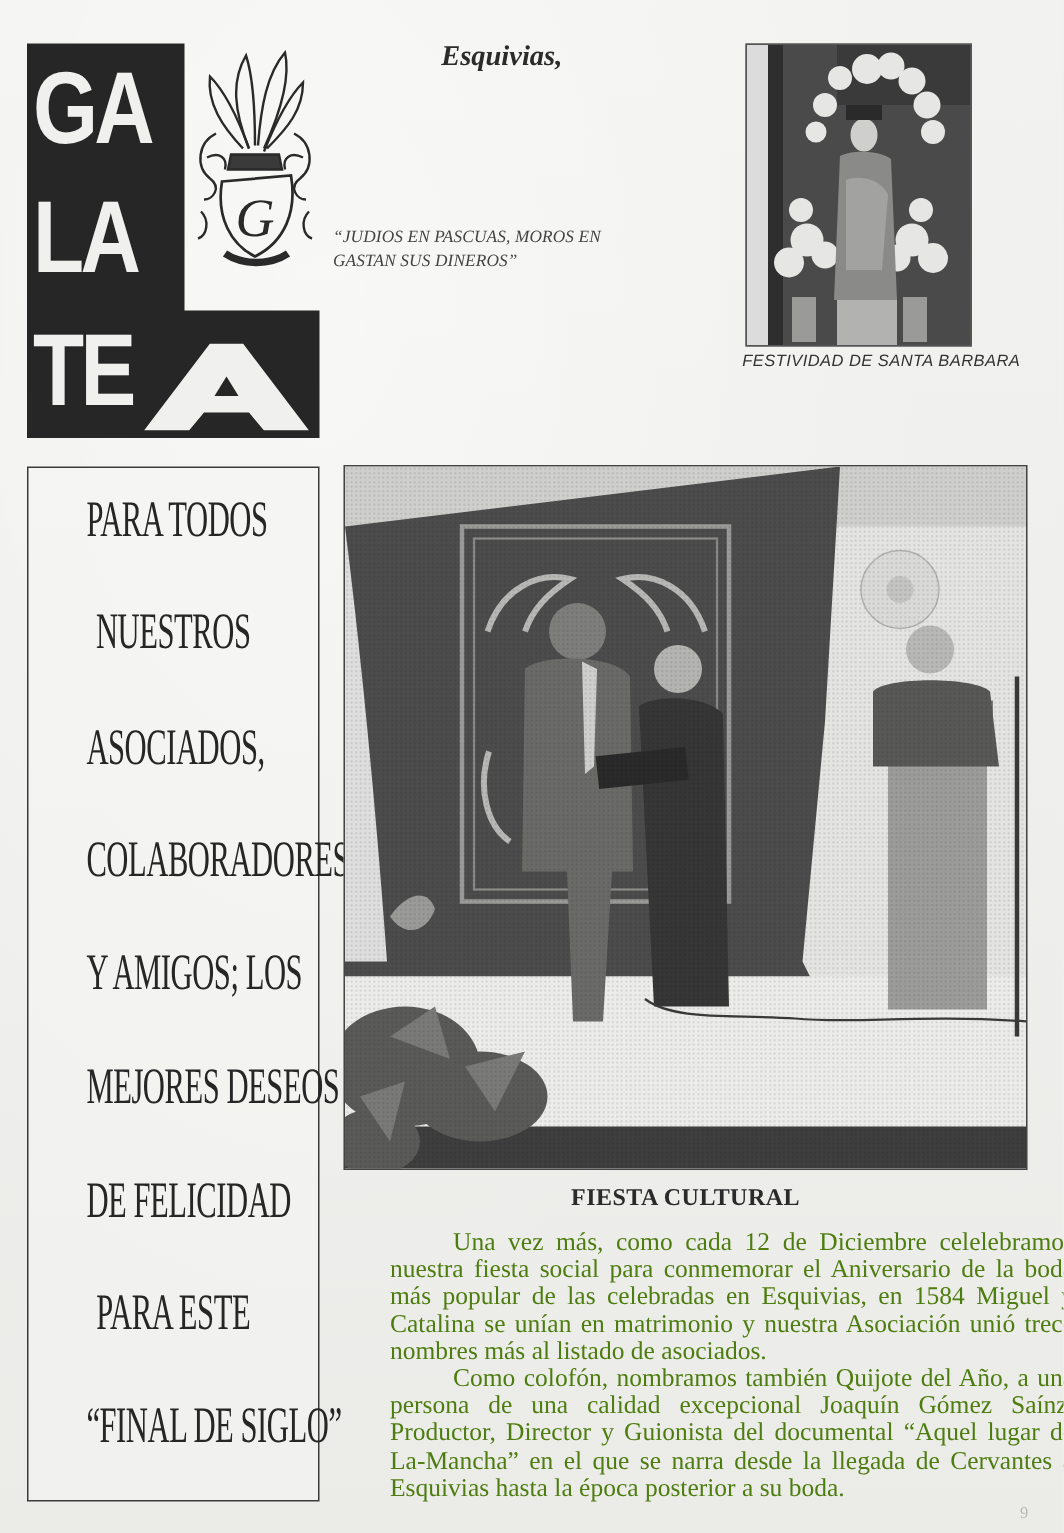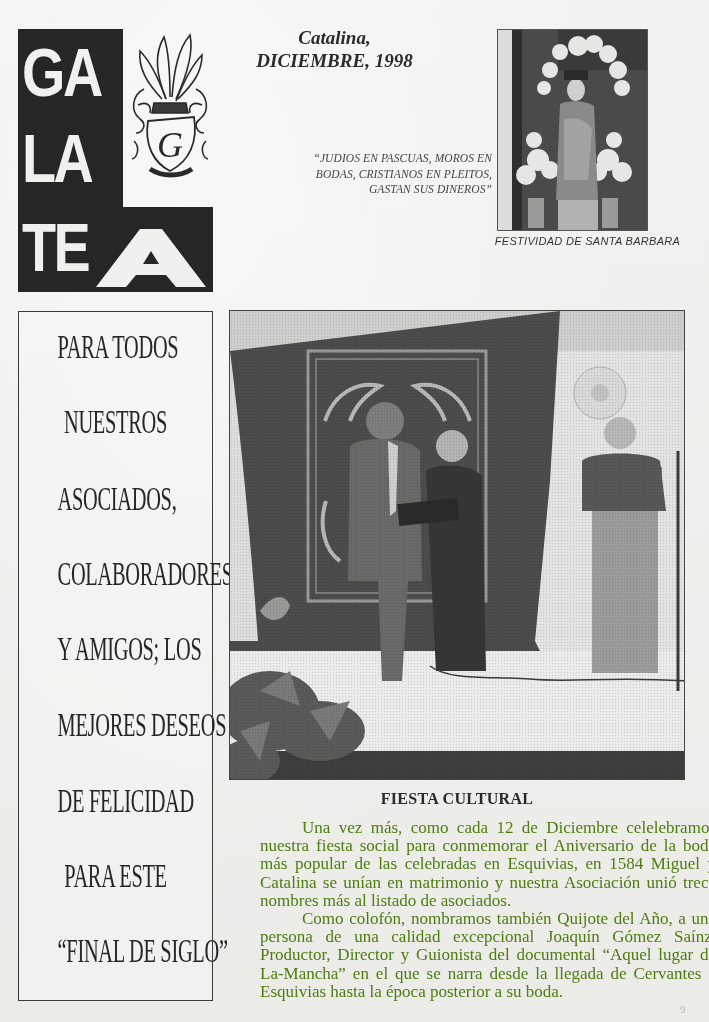"Catalina," div { text: Catalina -> Esquivias }
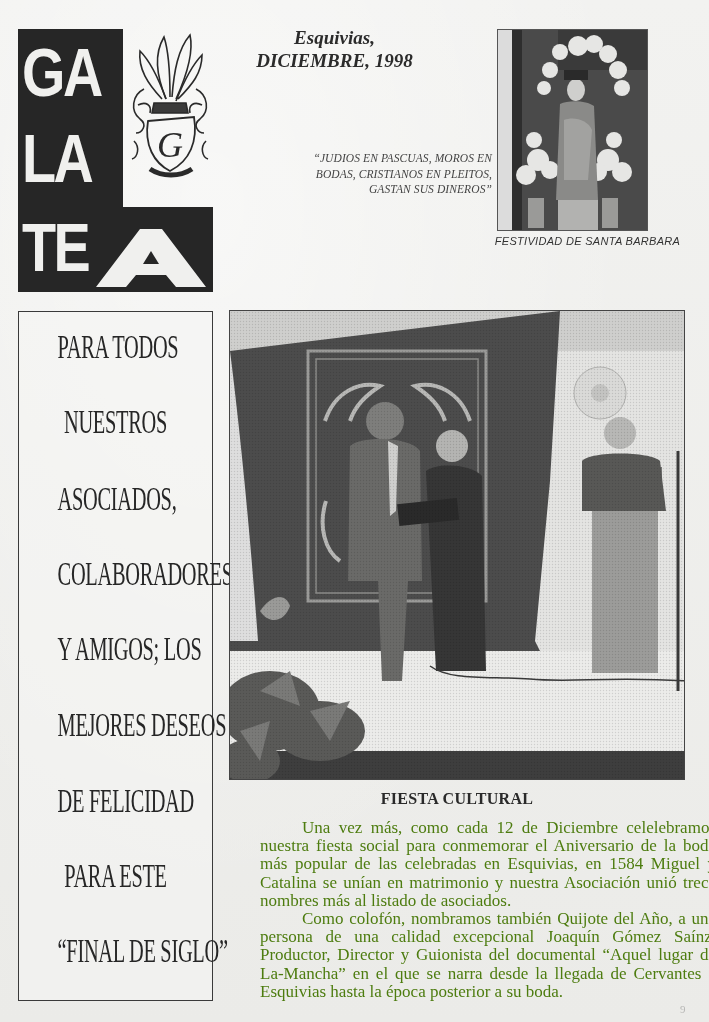"DICIEMBRE, 1998" div { html: <div>DICIEMBRE, 1998</div> -> none }
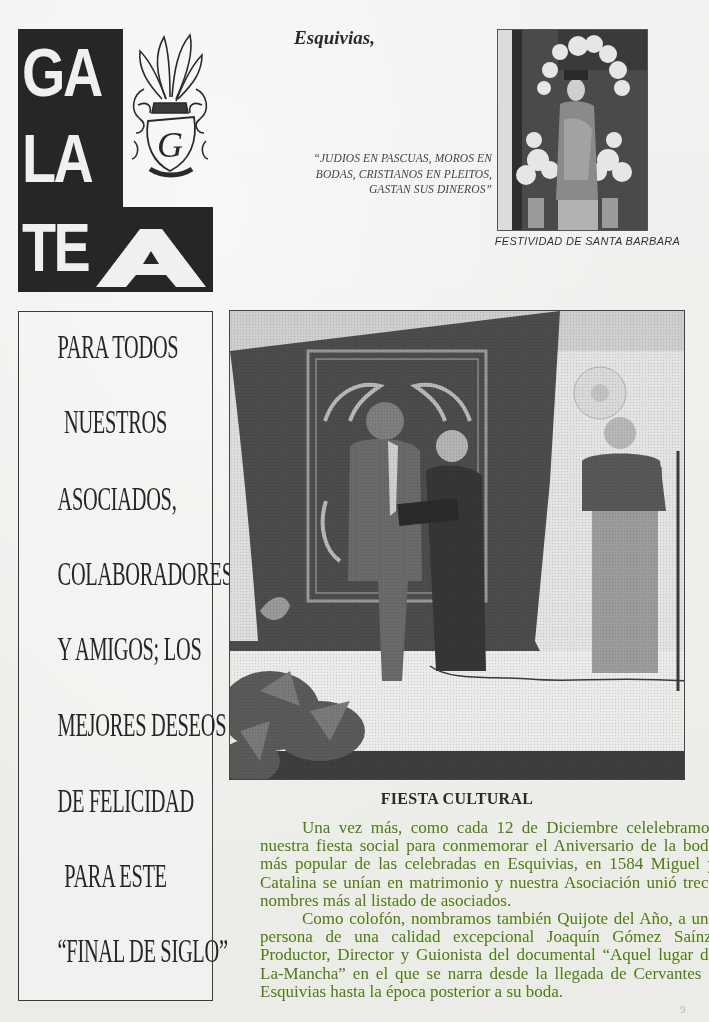"“JUDIOS EN PASCUAS, MOROS EN" .quote { text-align: right -> left }
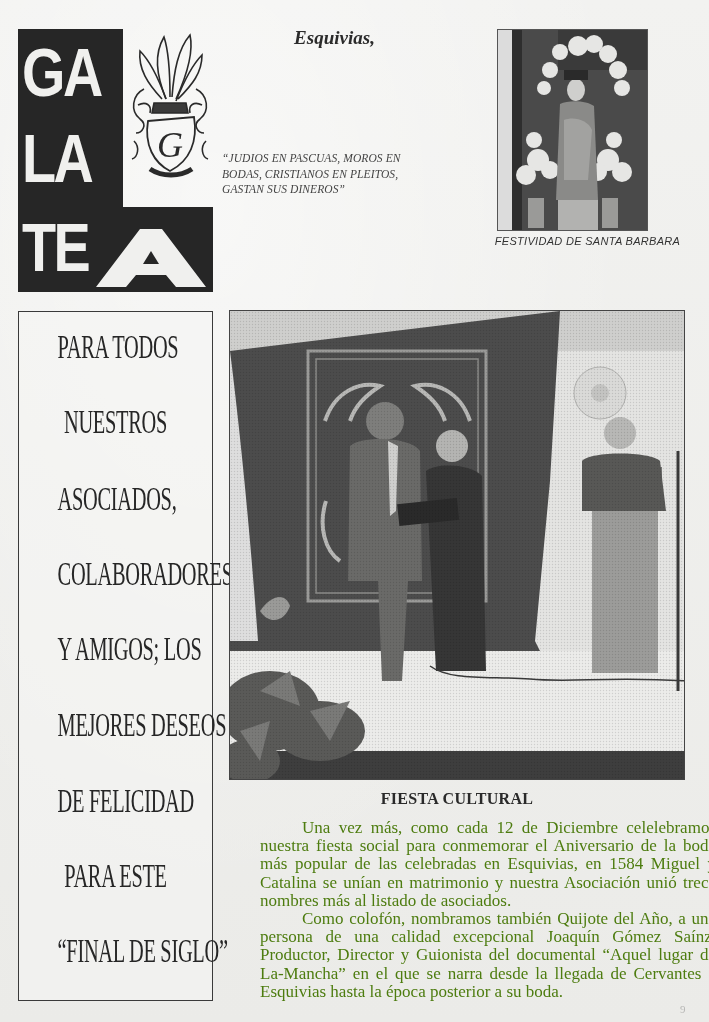"BODAS, CRISTIANOS EN PLEITOS," span.q-line { html: <span>BODAS, CRISTIANOS EN PLEITOS,</span> -> none }
